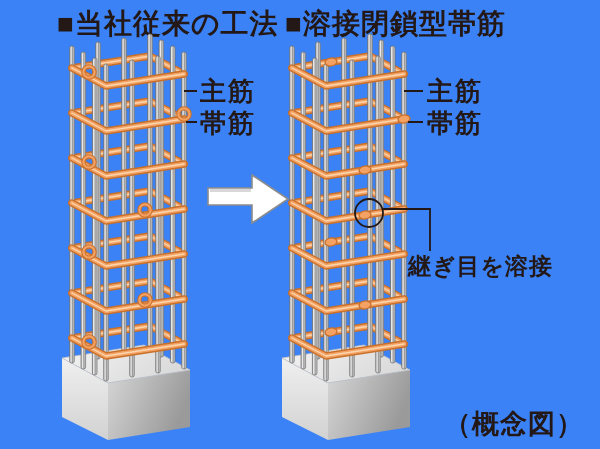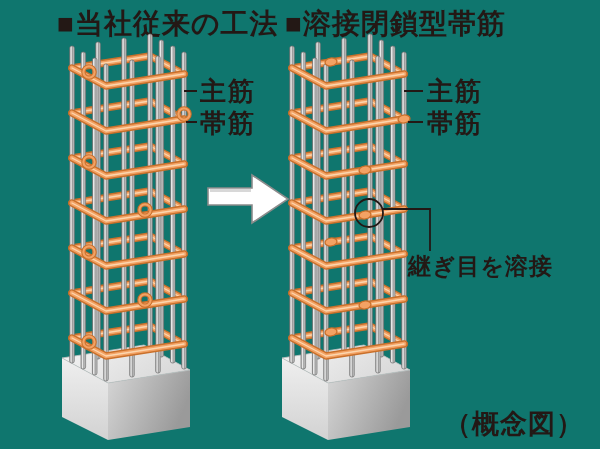"■当社従来の工法" .canvas { background: #0f766e -> #3b82f6 }
